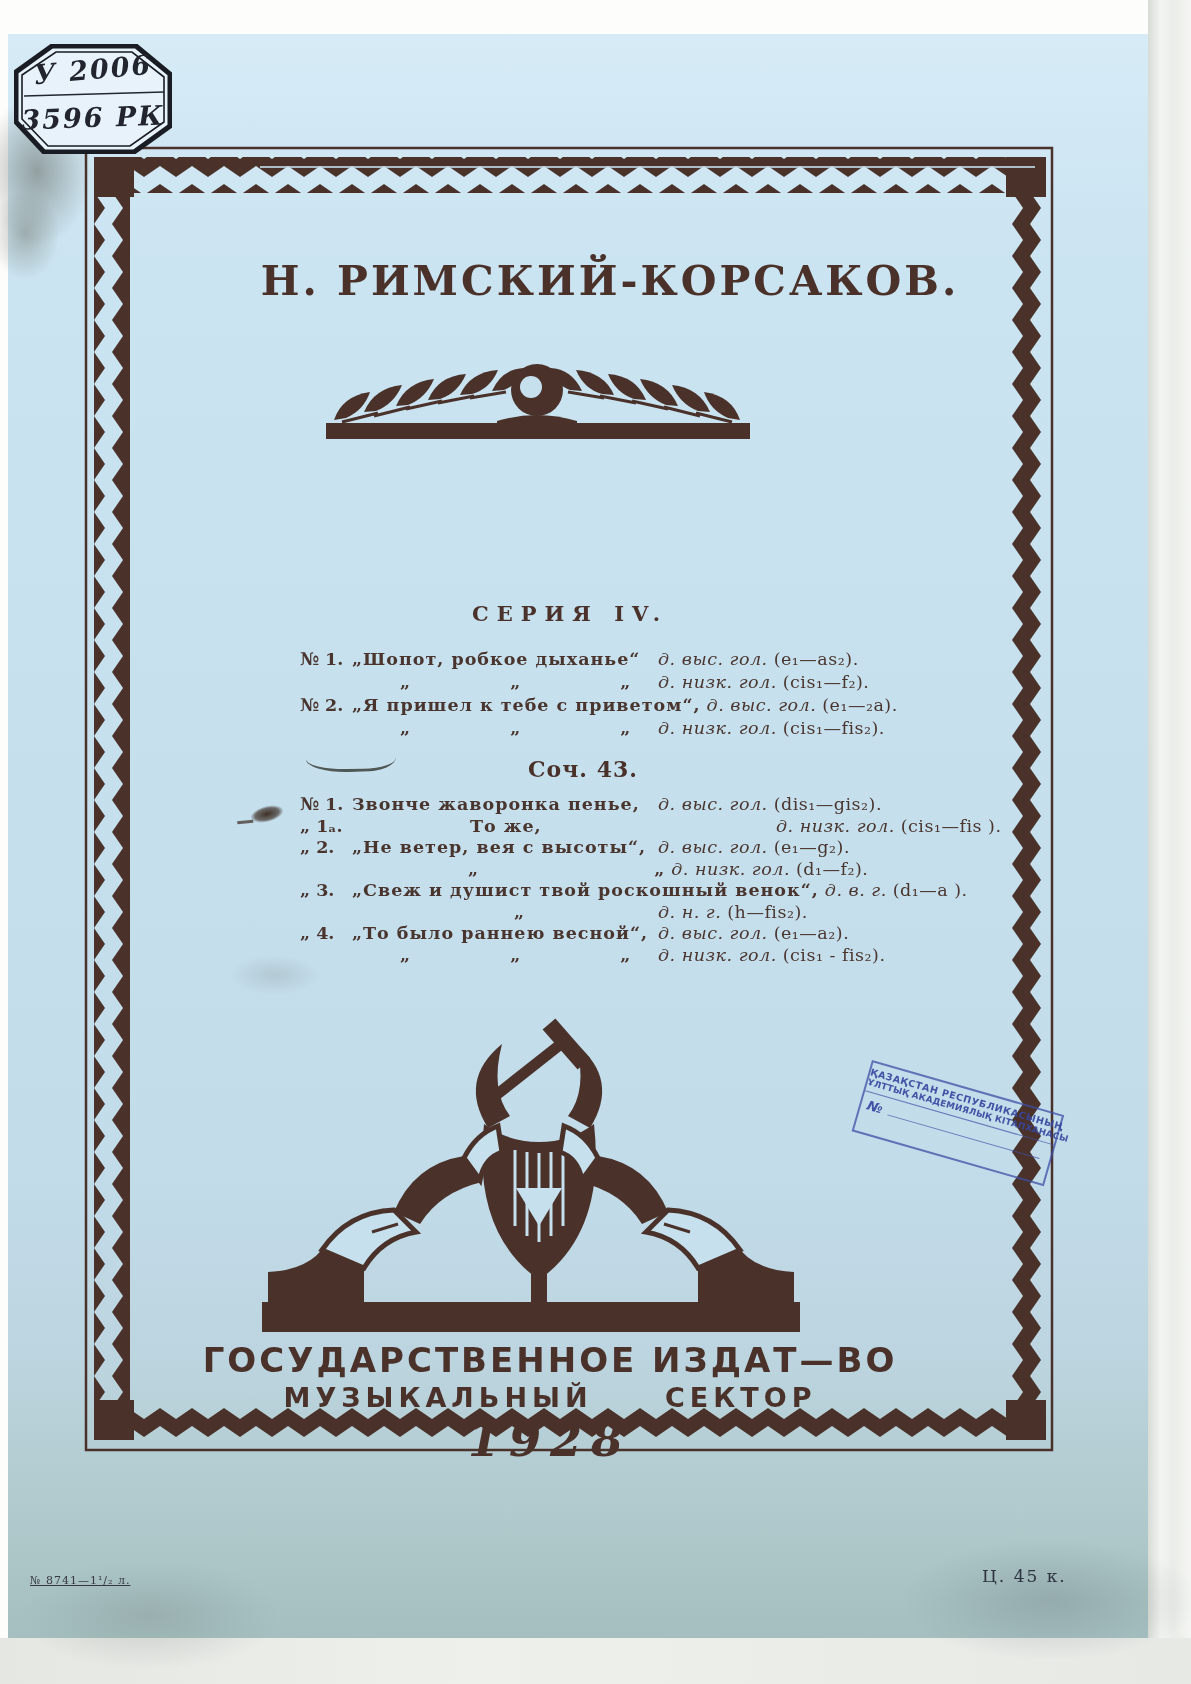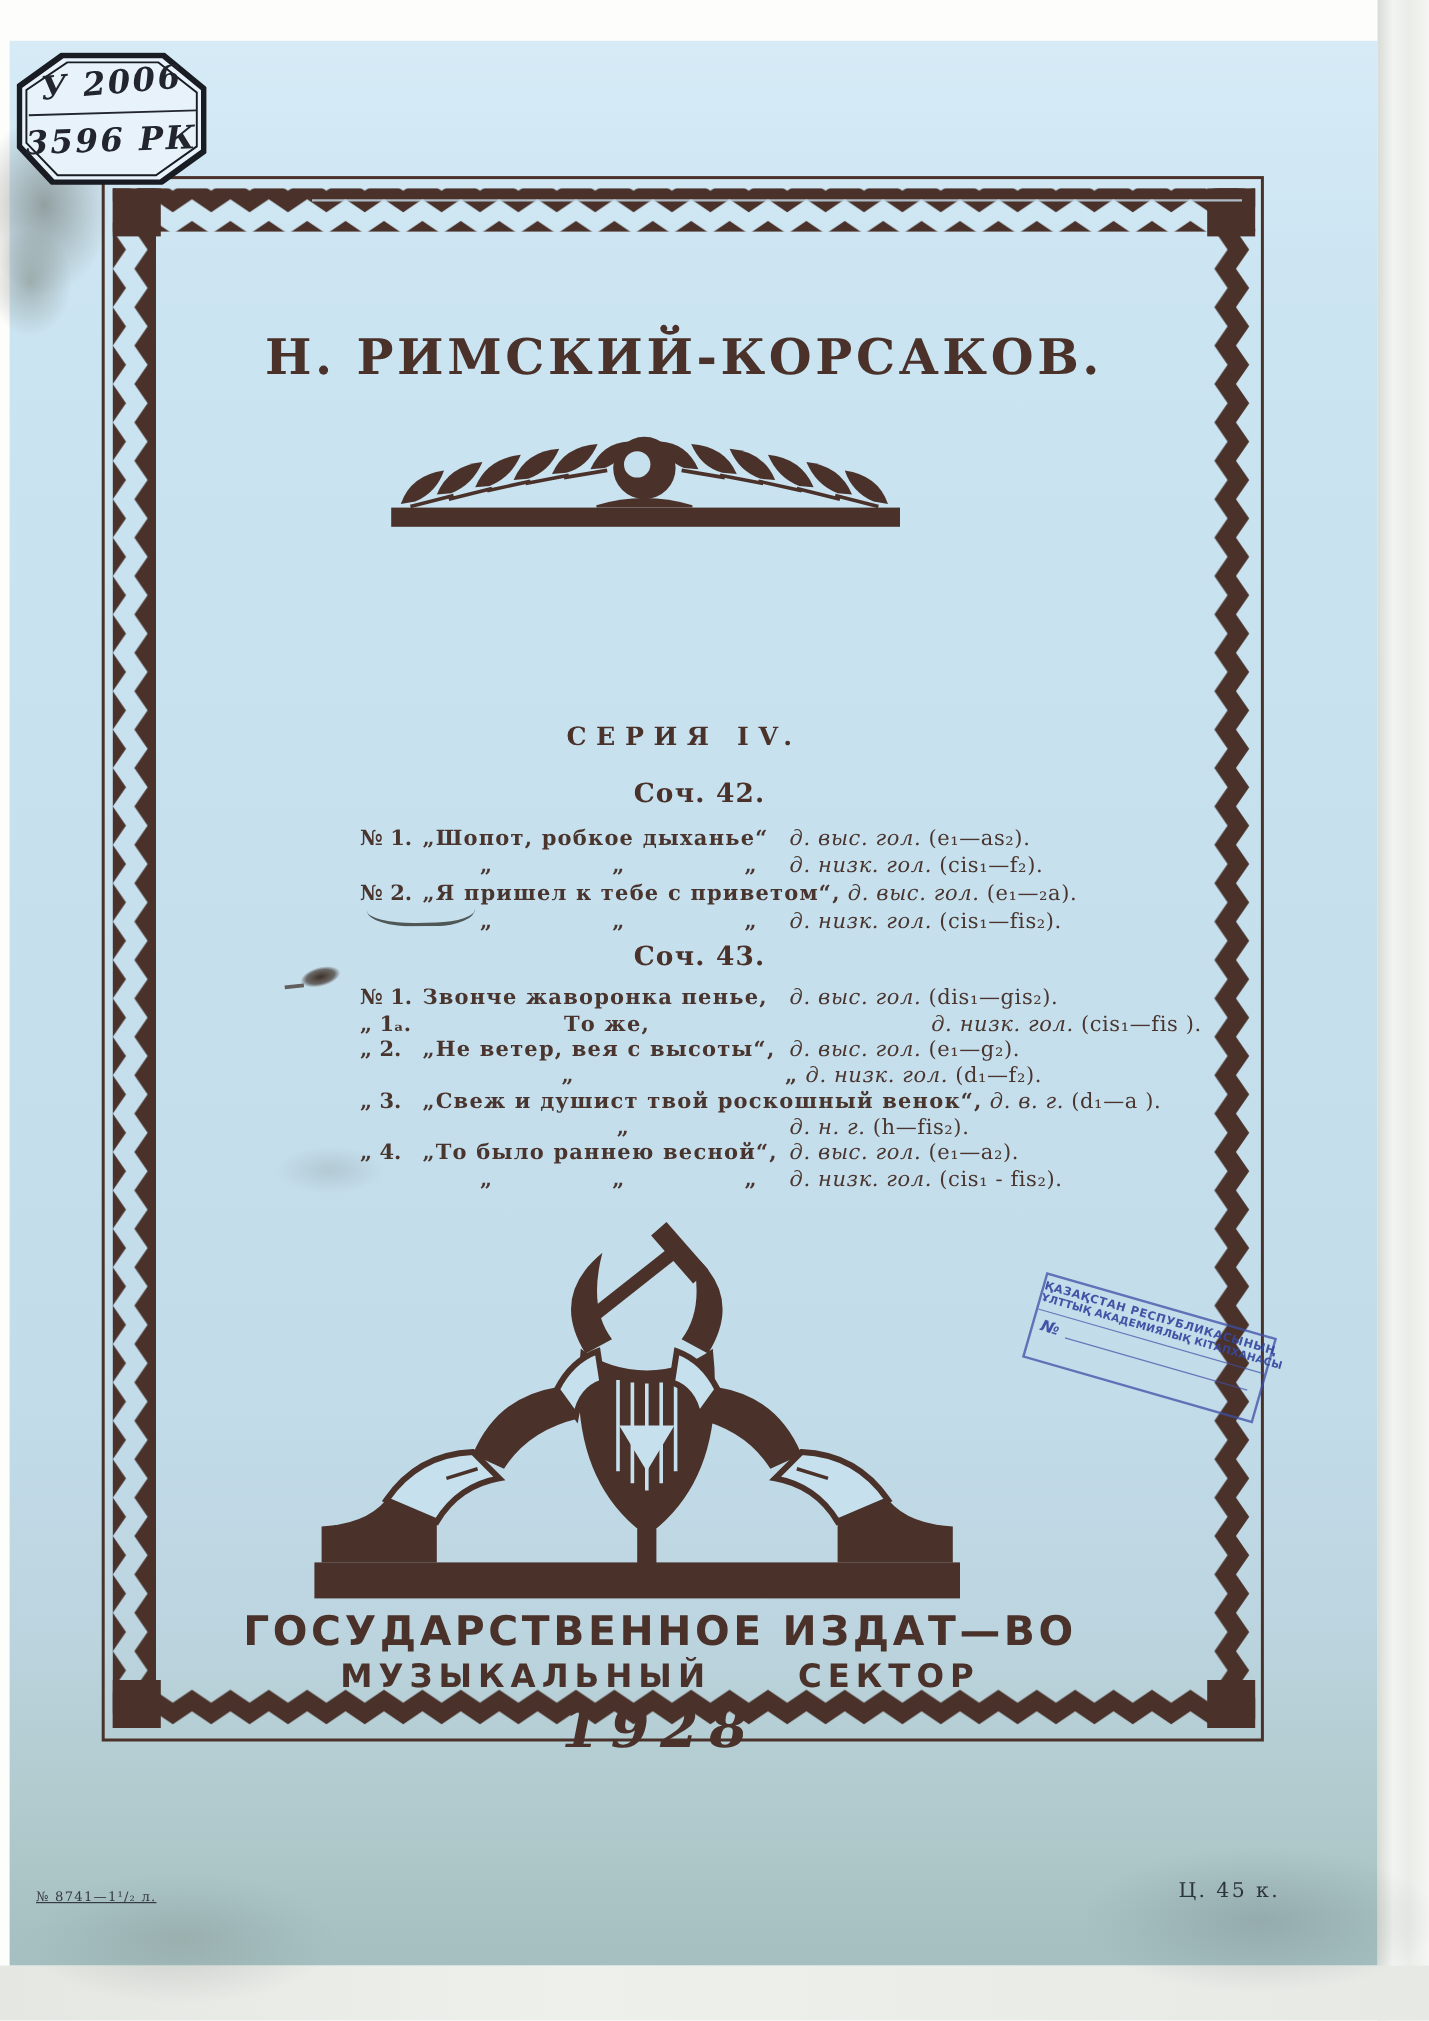"Н. РИМСКИЙ-КОРСАКОВ." .author { padding-left: none -> 40px; top: 274px -> 257px }
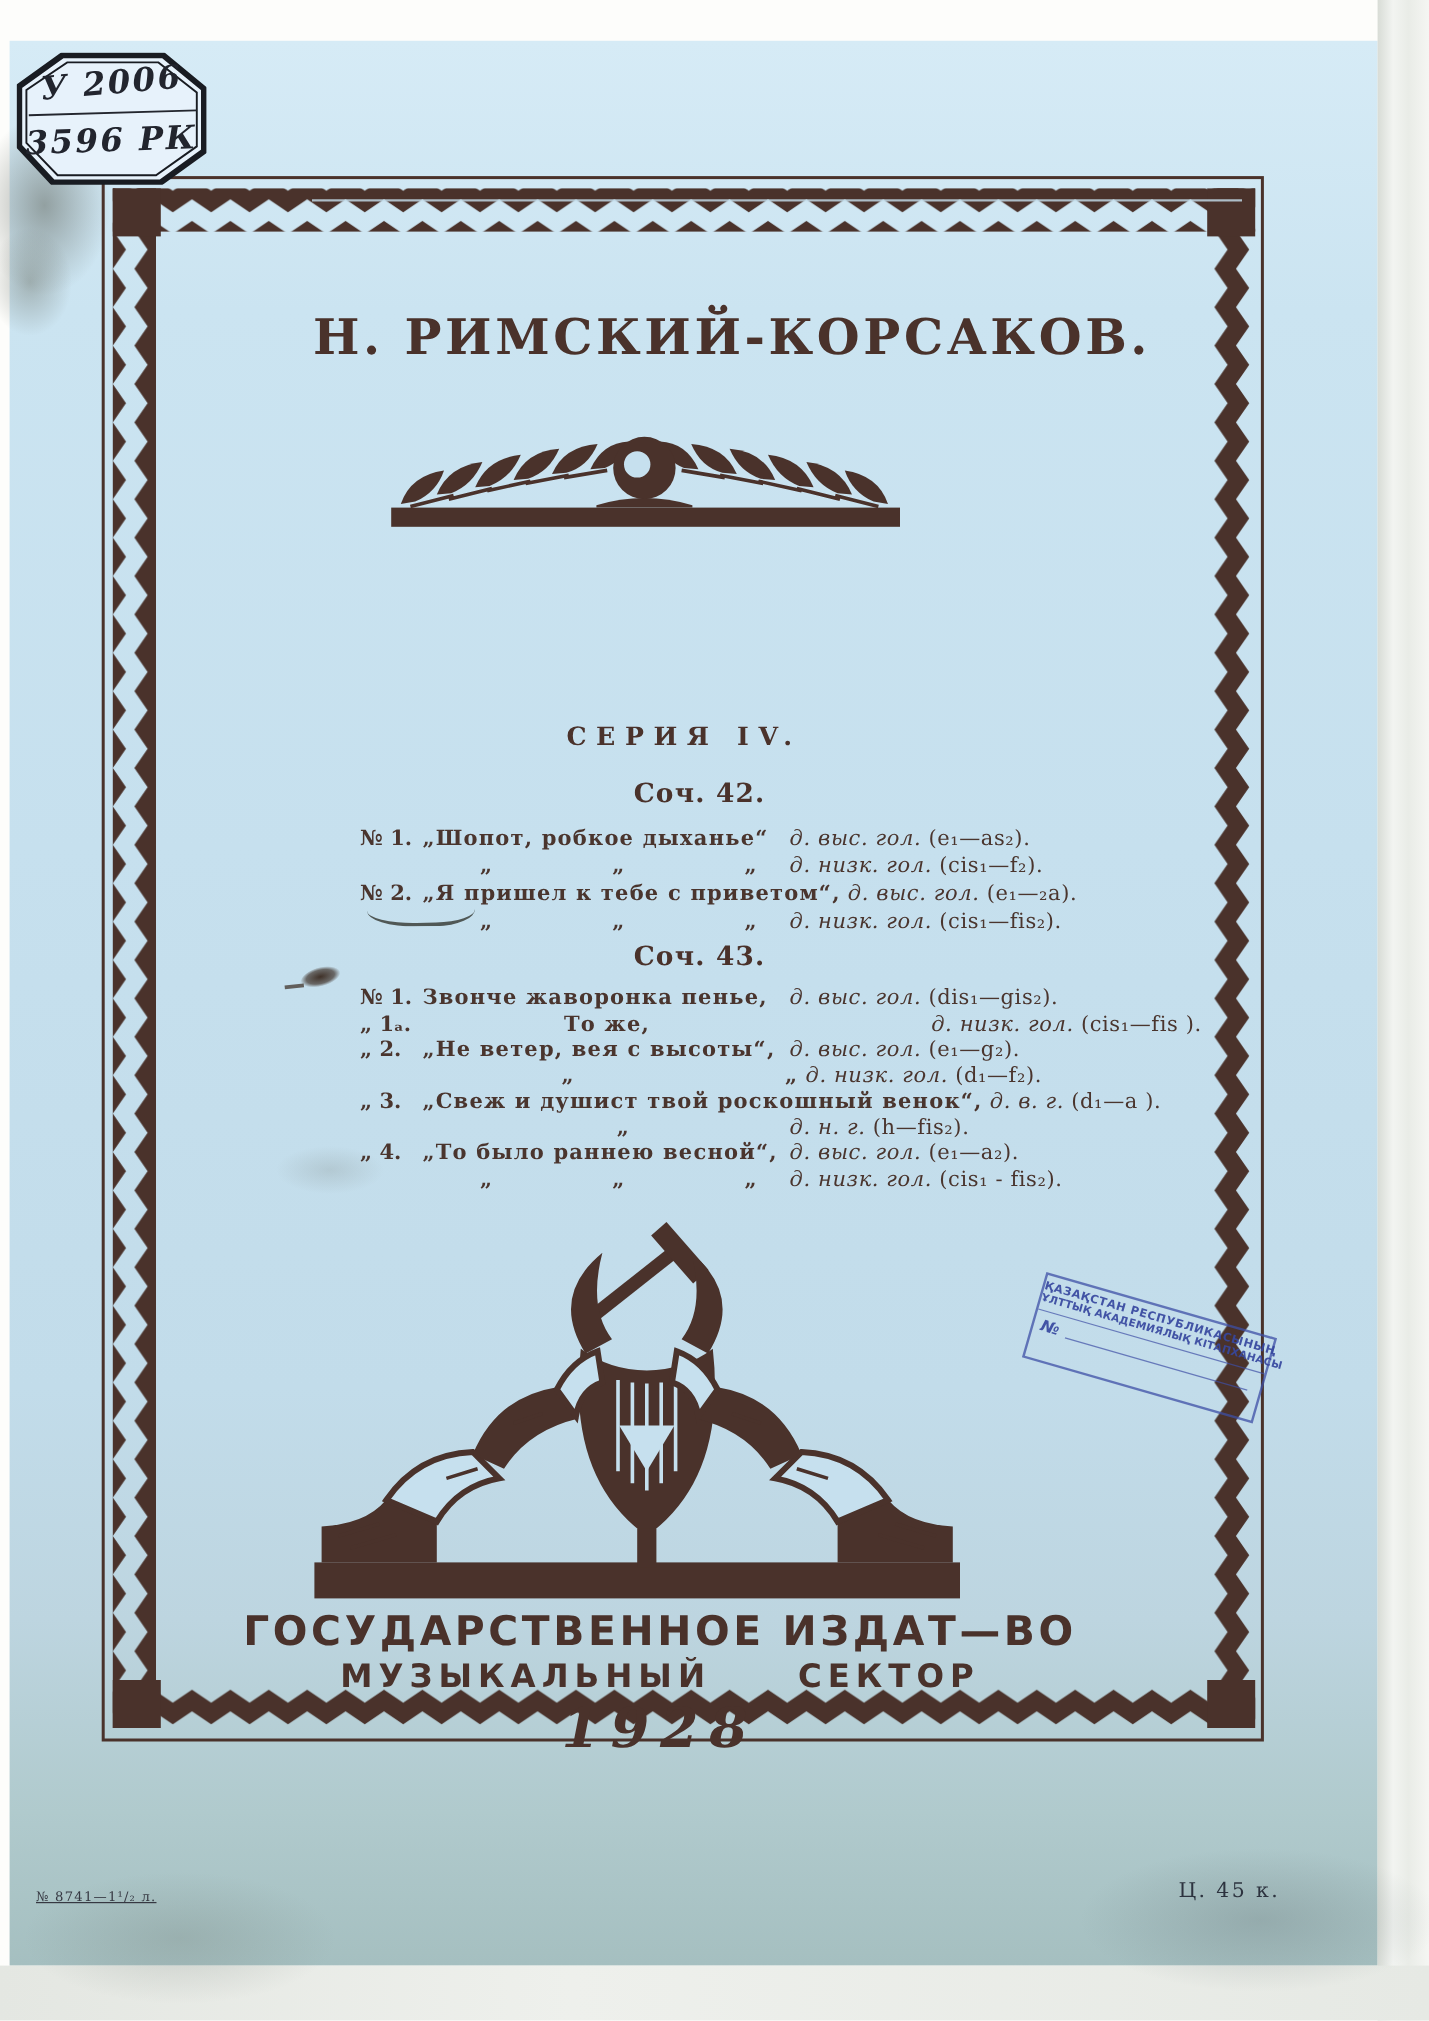"Соч. 42." div.opus-head { html: <div>Соч. 42.</div> -> none }
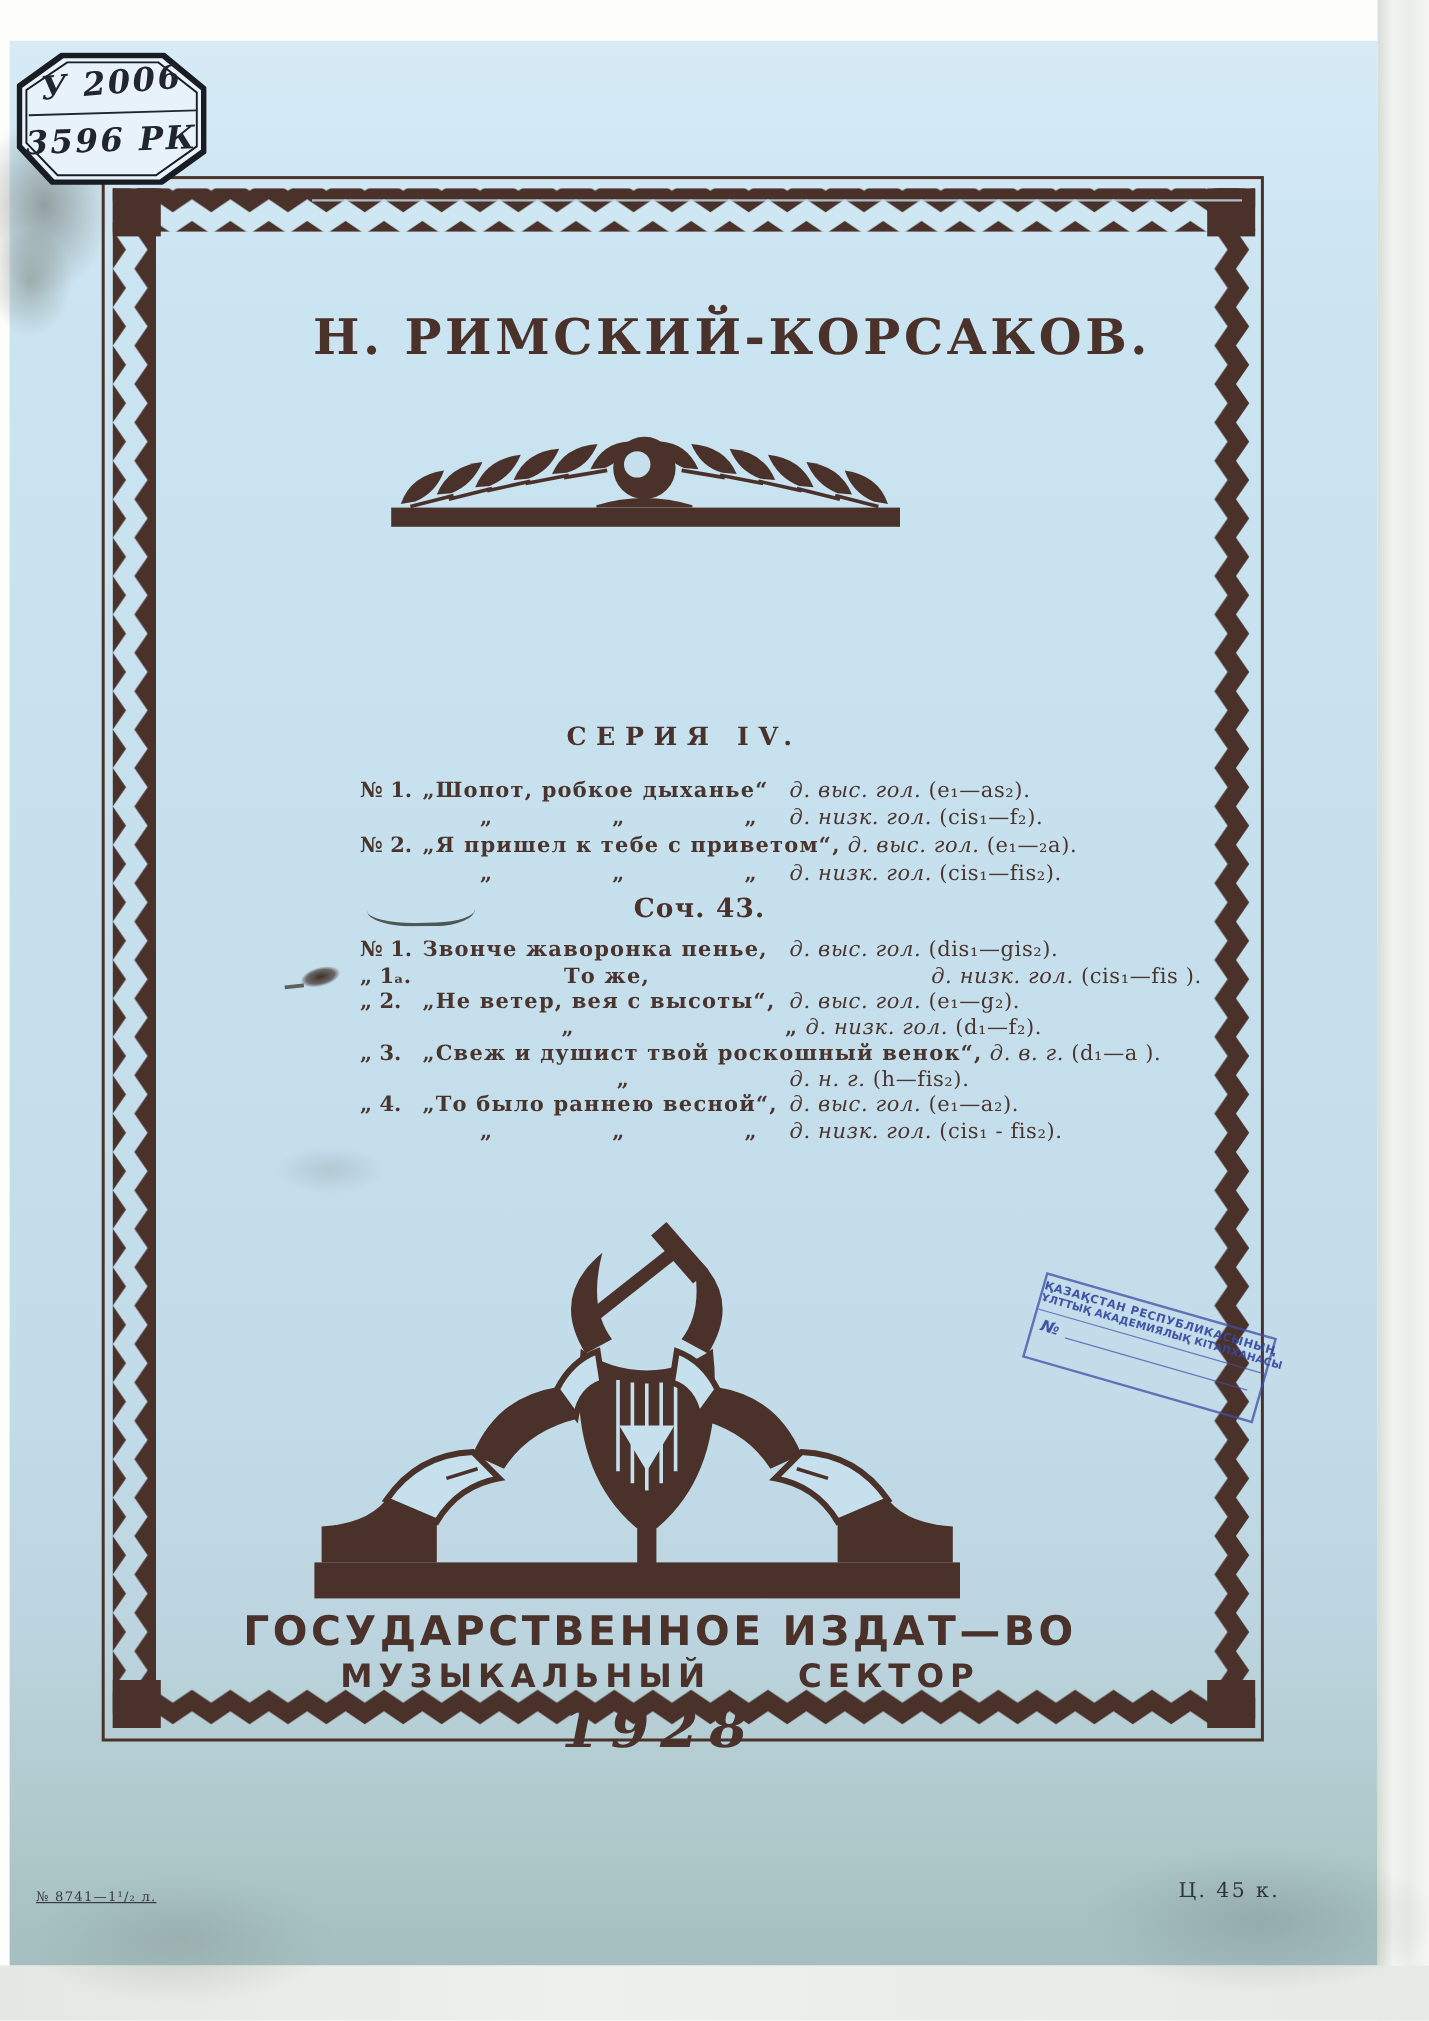"Соч. 43." .head43 { margin-top: 4px -> 16px }
